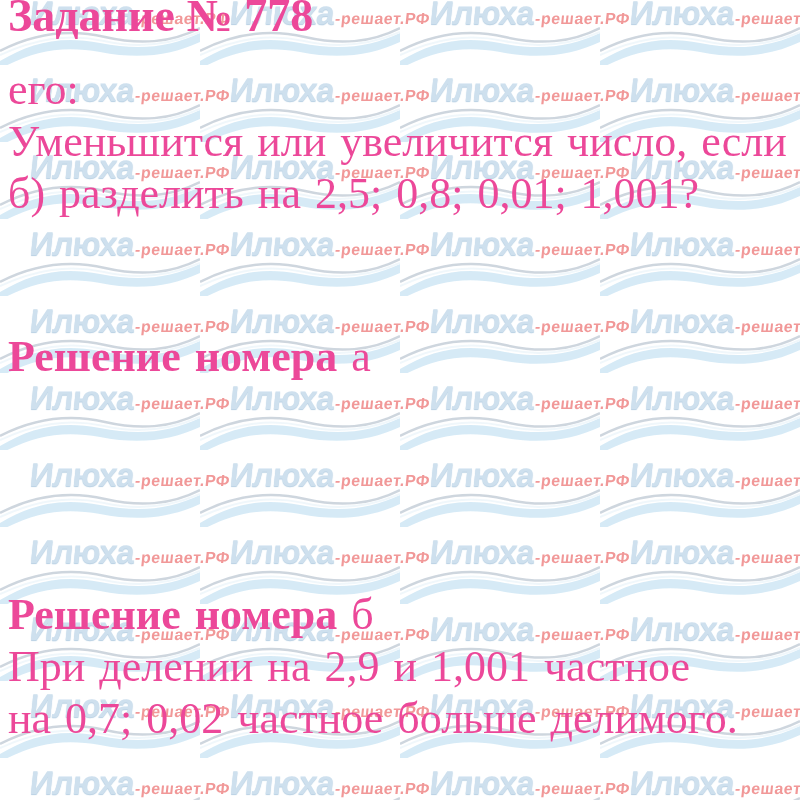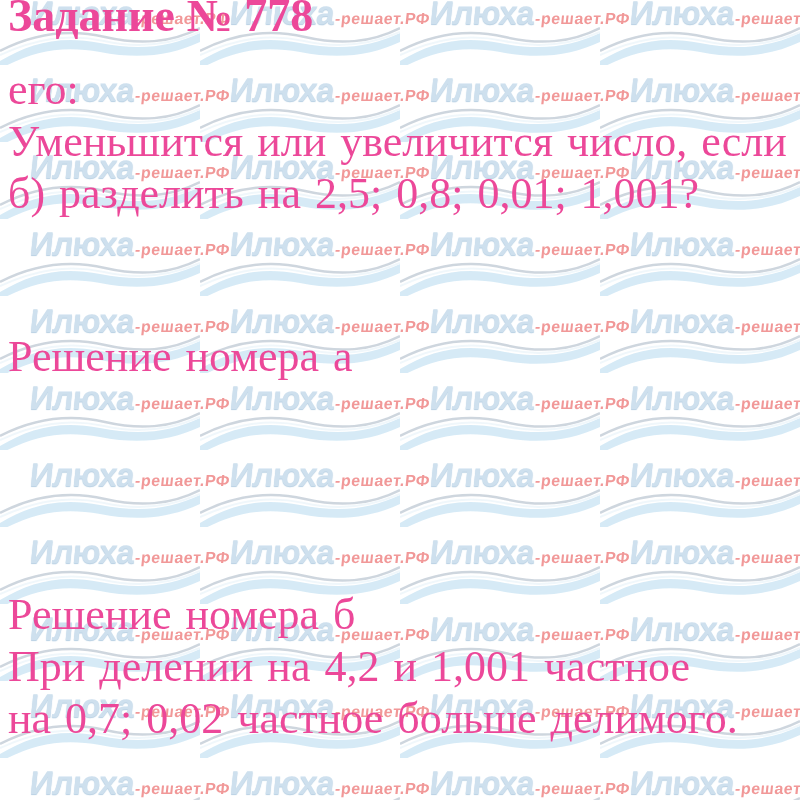"Решение номера" .bold { font-weight: normal -> bold }
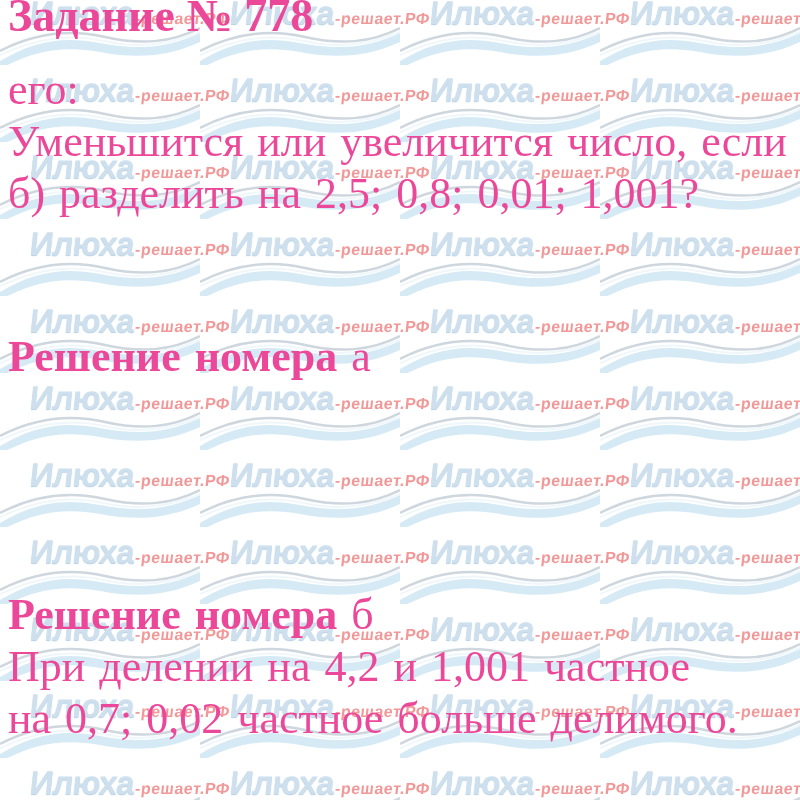"При делении на 4,2 и" p { text: 4,2 -> 2,9 }
